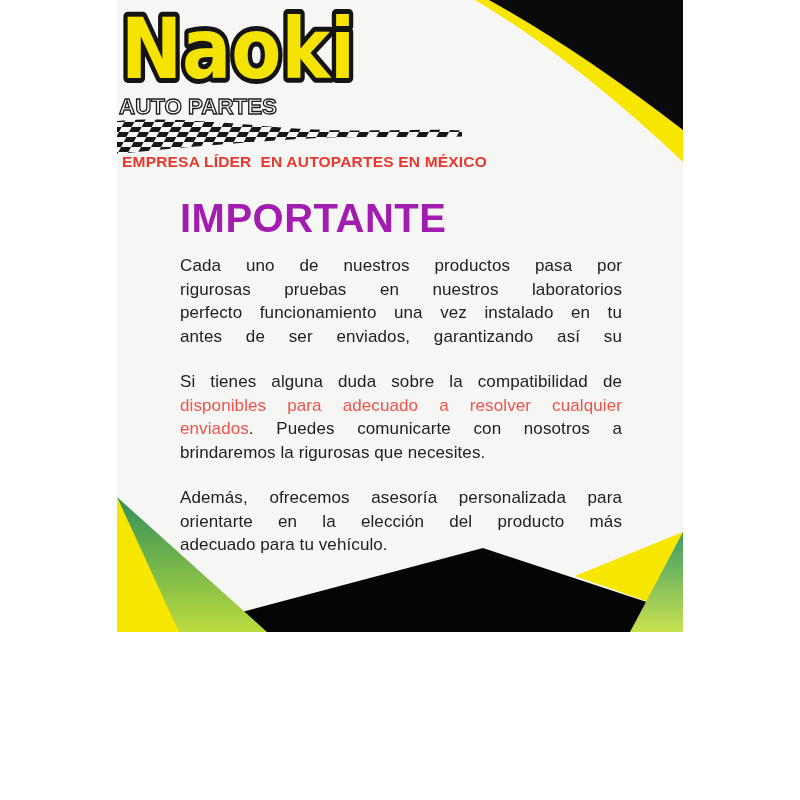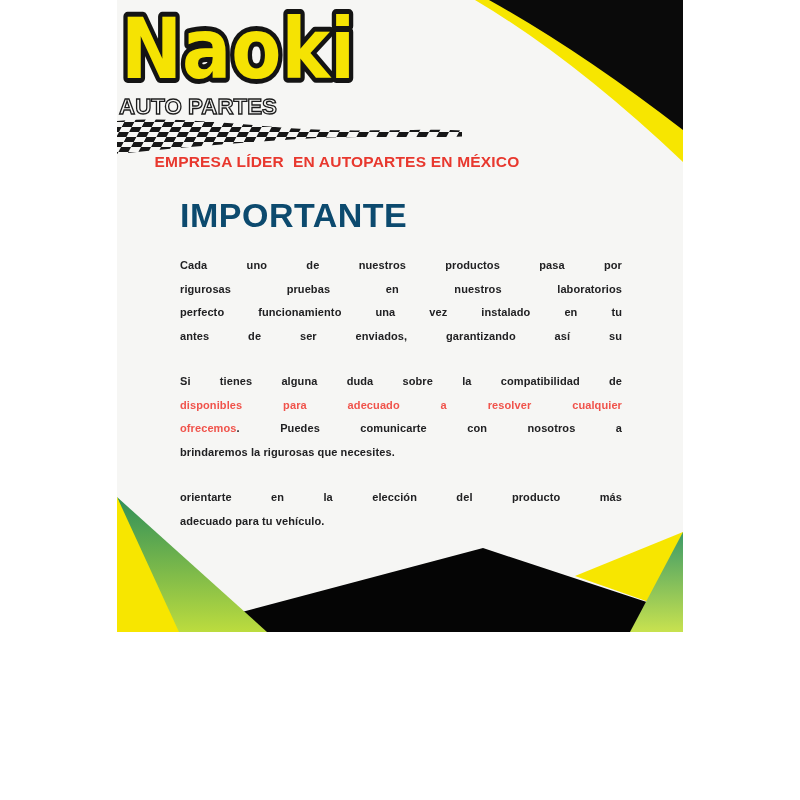"EMPRESA LÍDER EN AUTOPARTES EN" .tagline { text-align: center -> none }
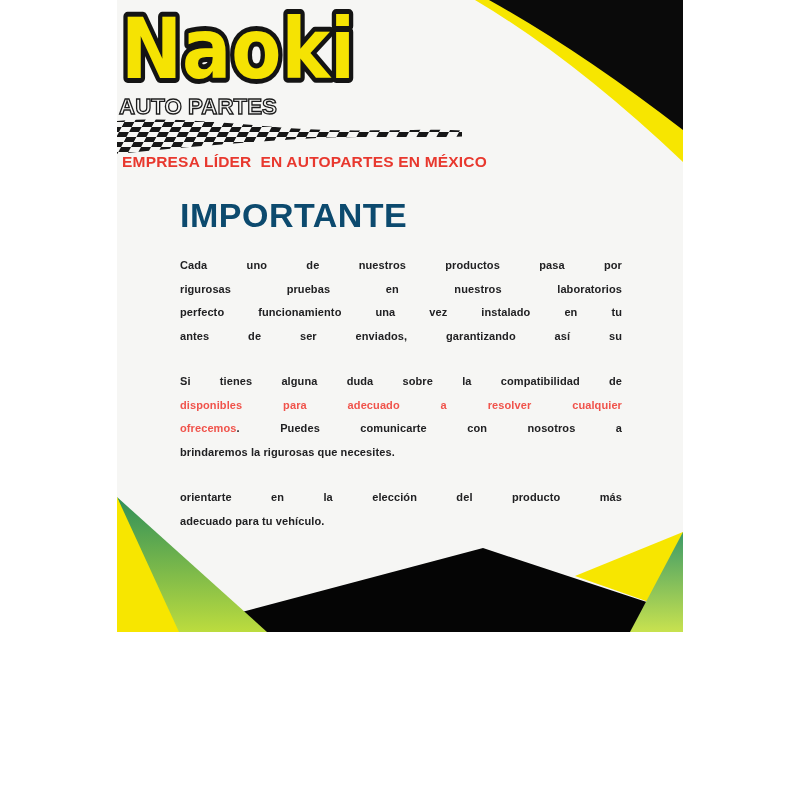"IMPORTANTE" .page-title { color: #0c4a6e -> #a21caf; font-size: 34px -> 40px }
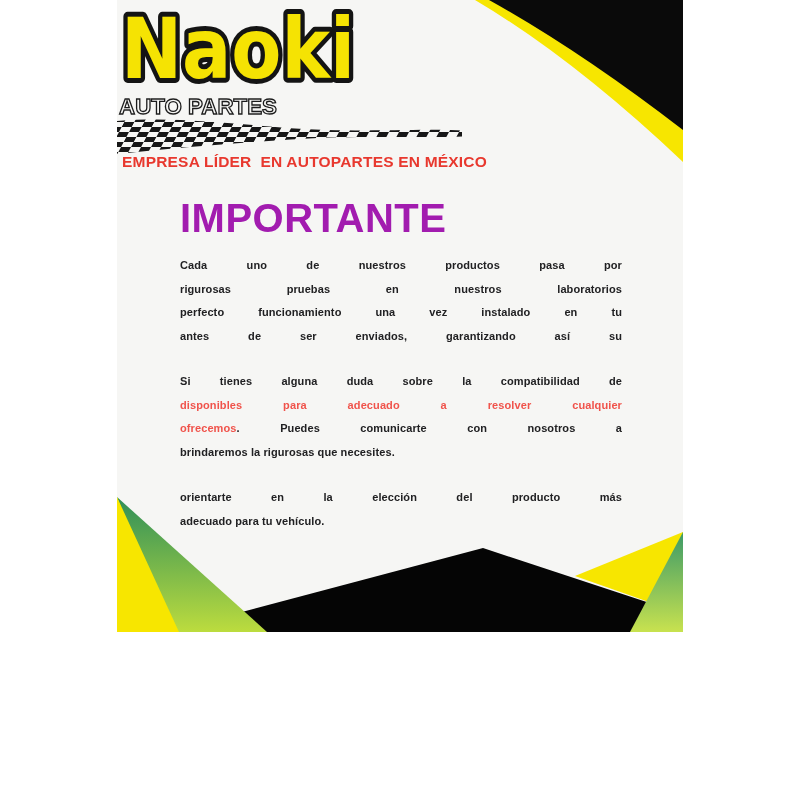"Cada uno de nuestros productos" .text-col { font-size: 11px -> 17px; font-weight: 700 -> 400 }
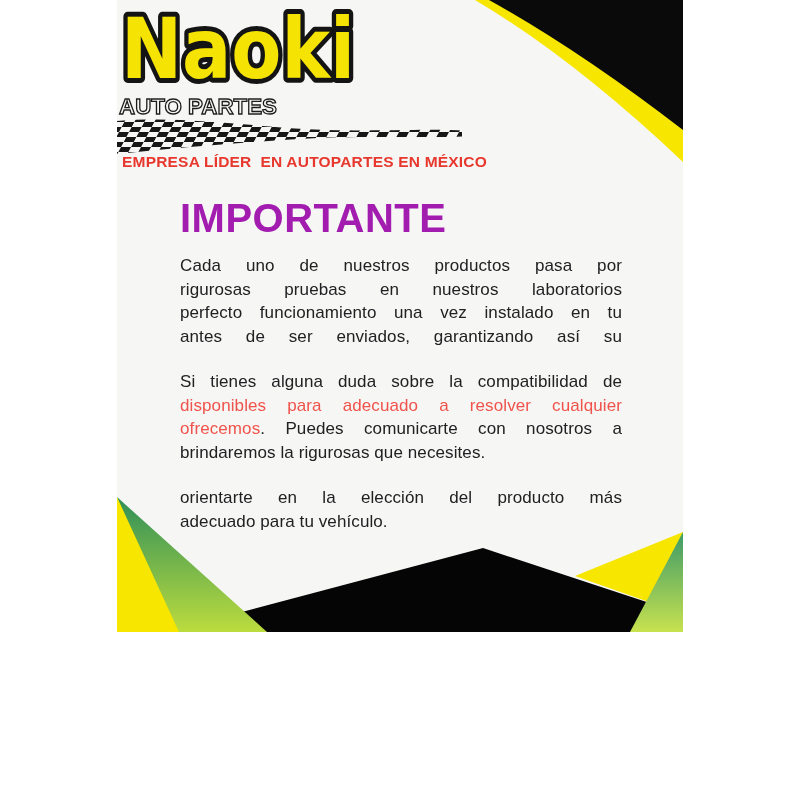"ofrecemos" span.seg-red { text: ofrecemos -> enviados }
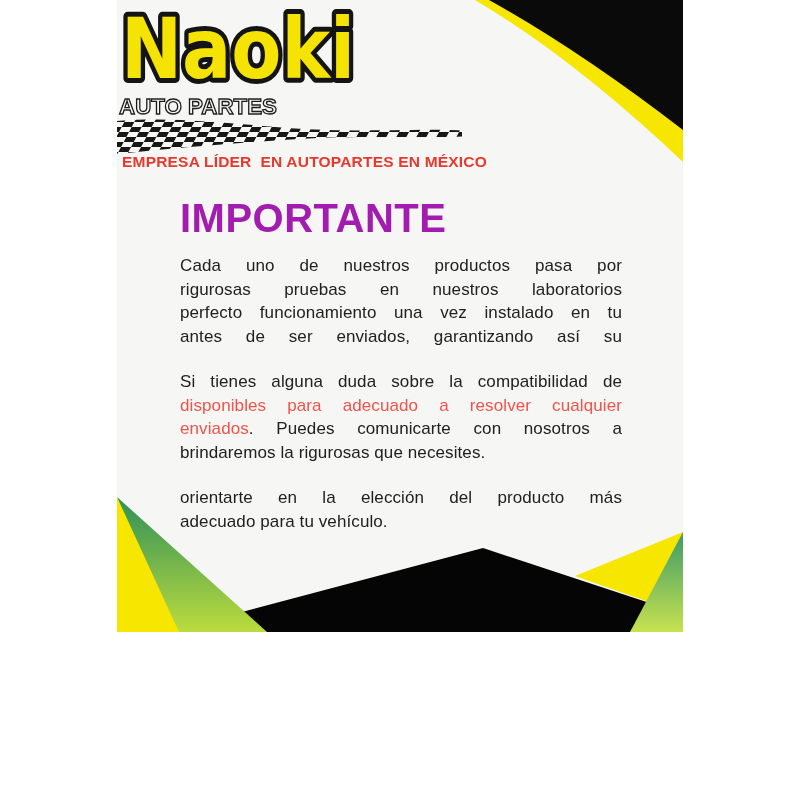"Además, ofrecemos asesoría personalizada" div.line { html: none -> <div><span>Además, ofrecemos asesoría personalizada para</span></div> }
